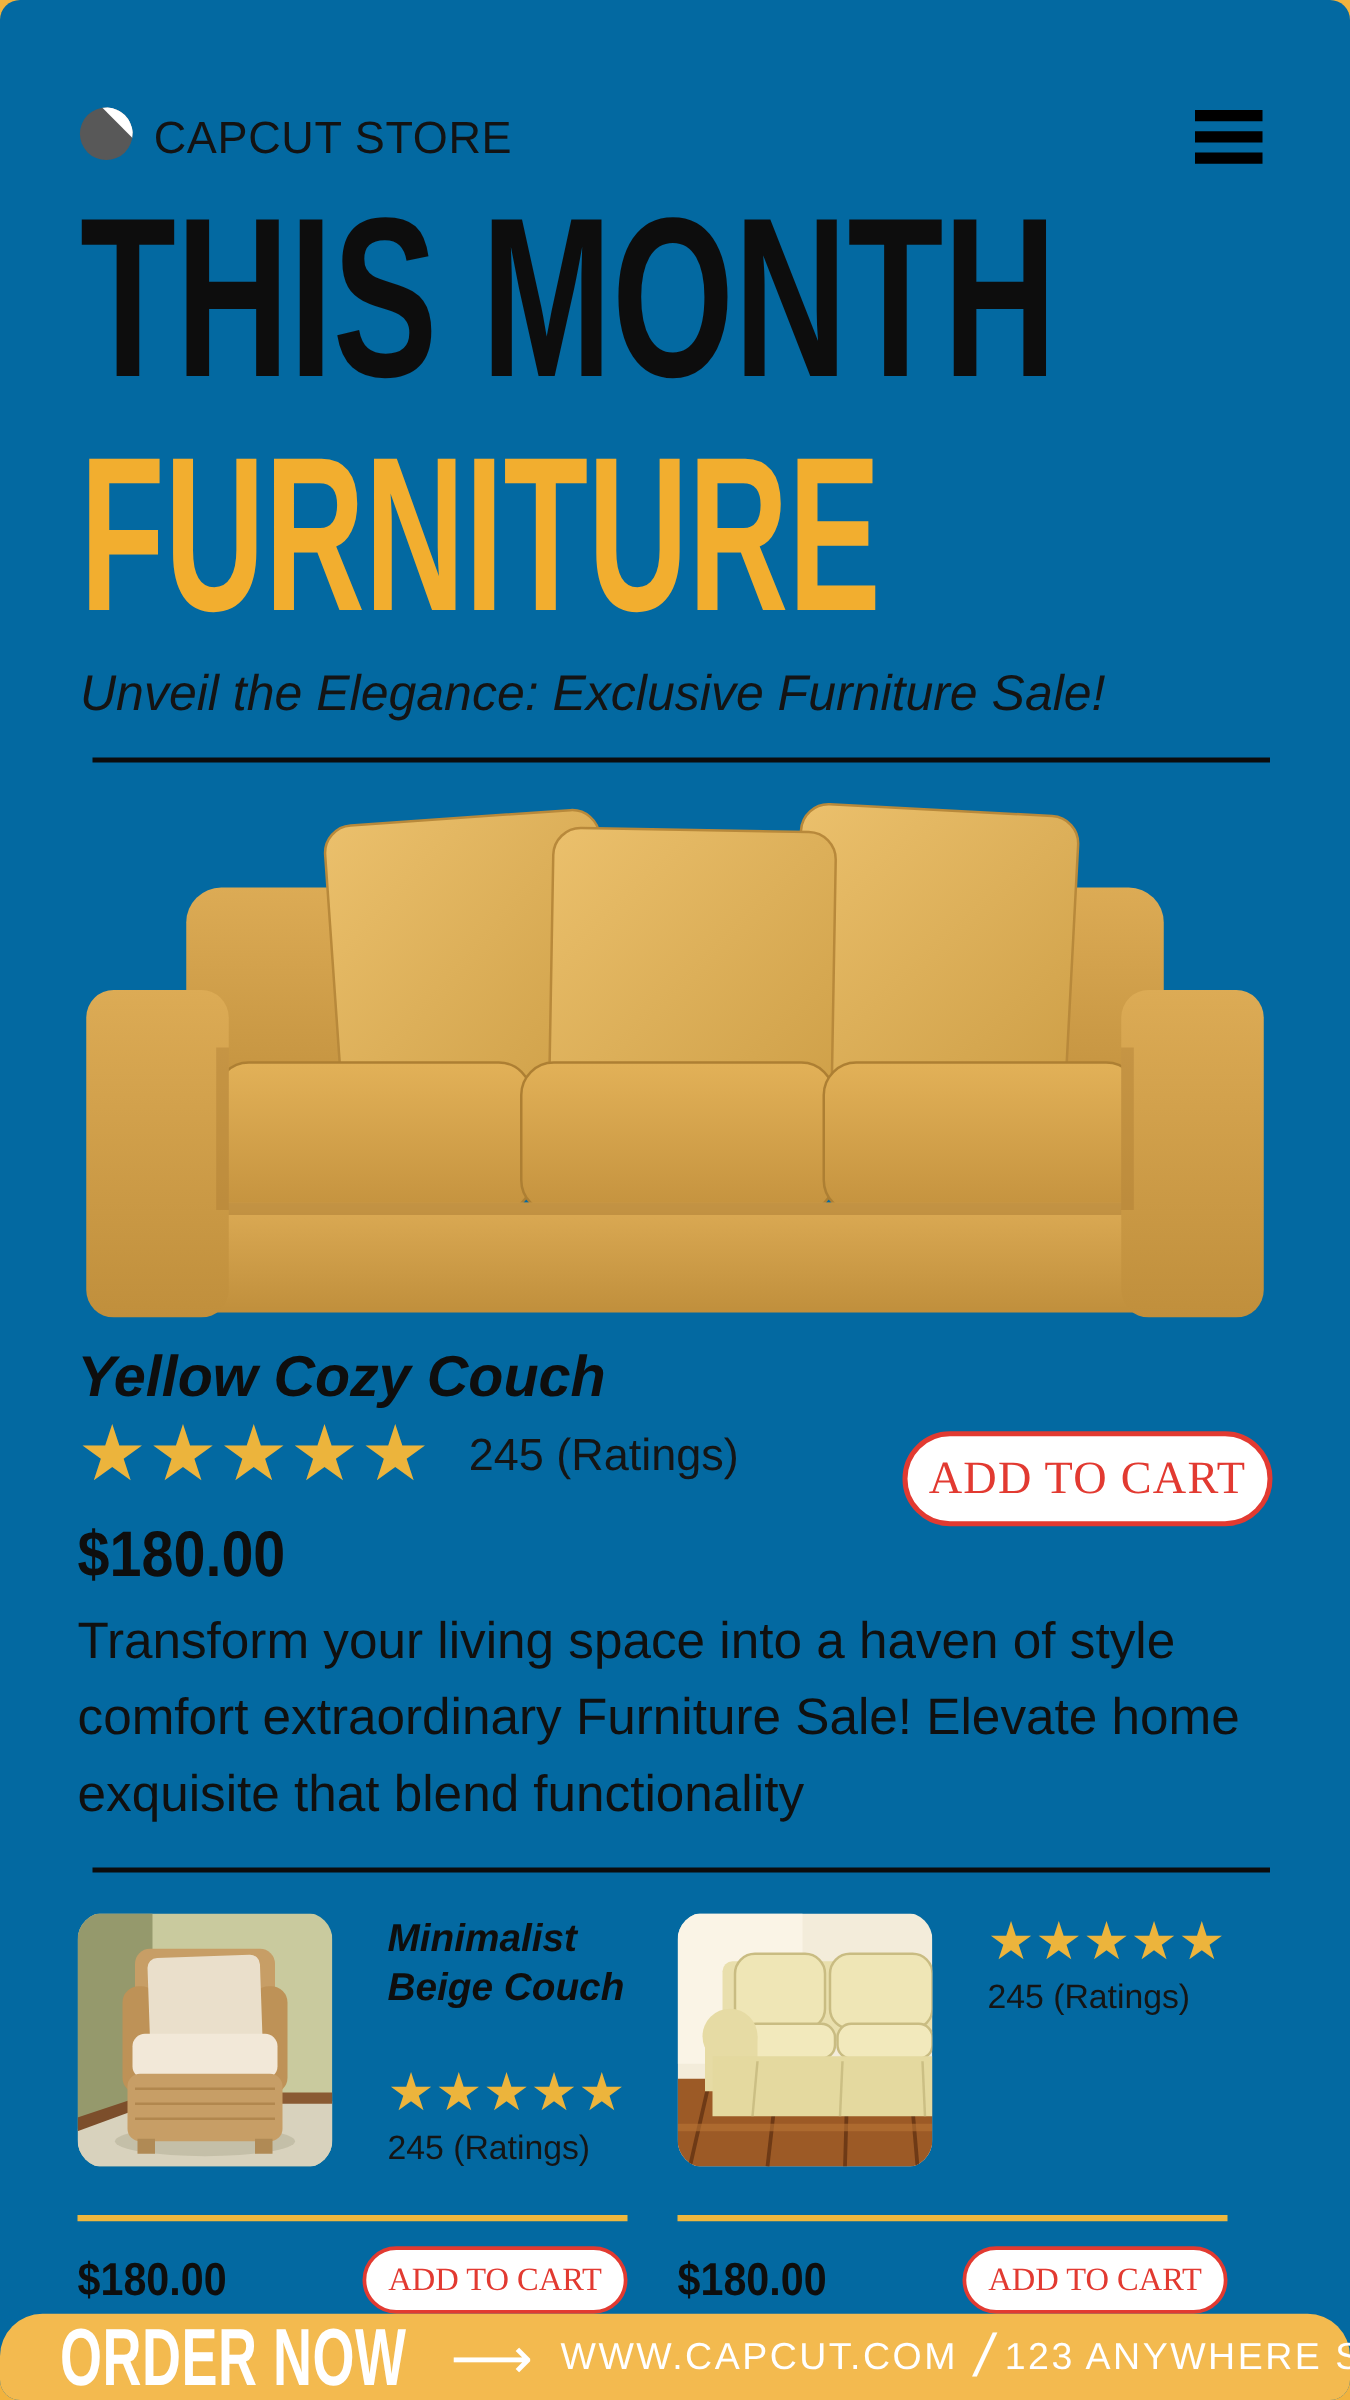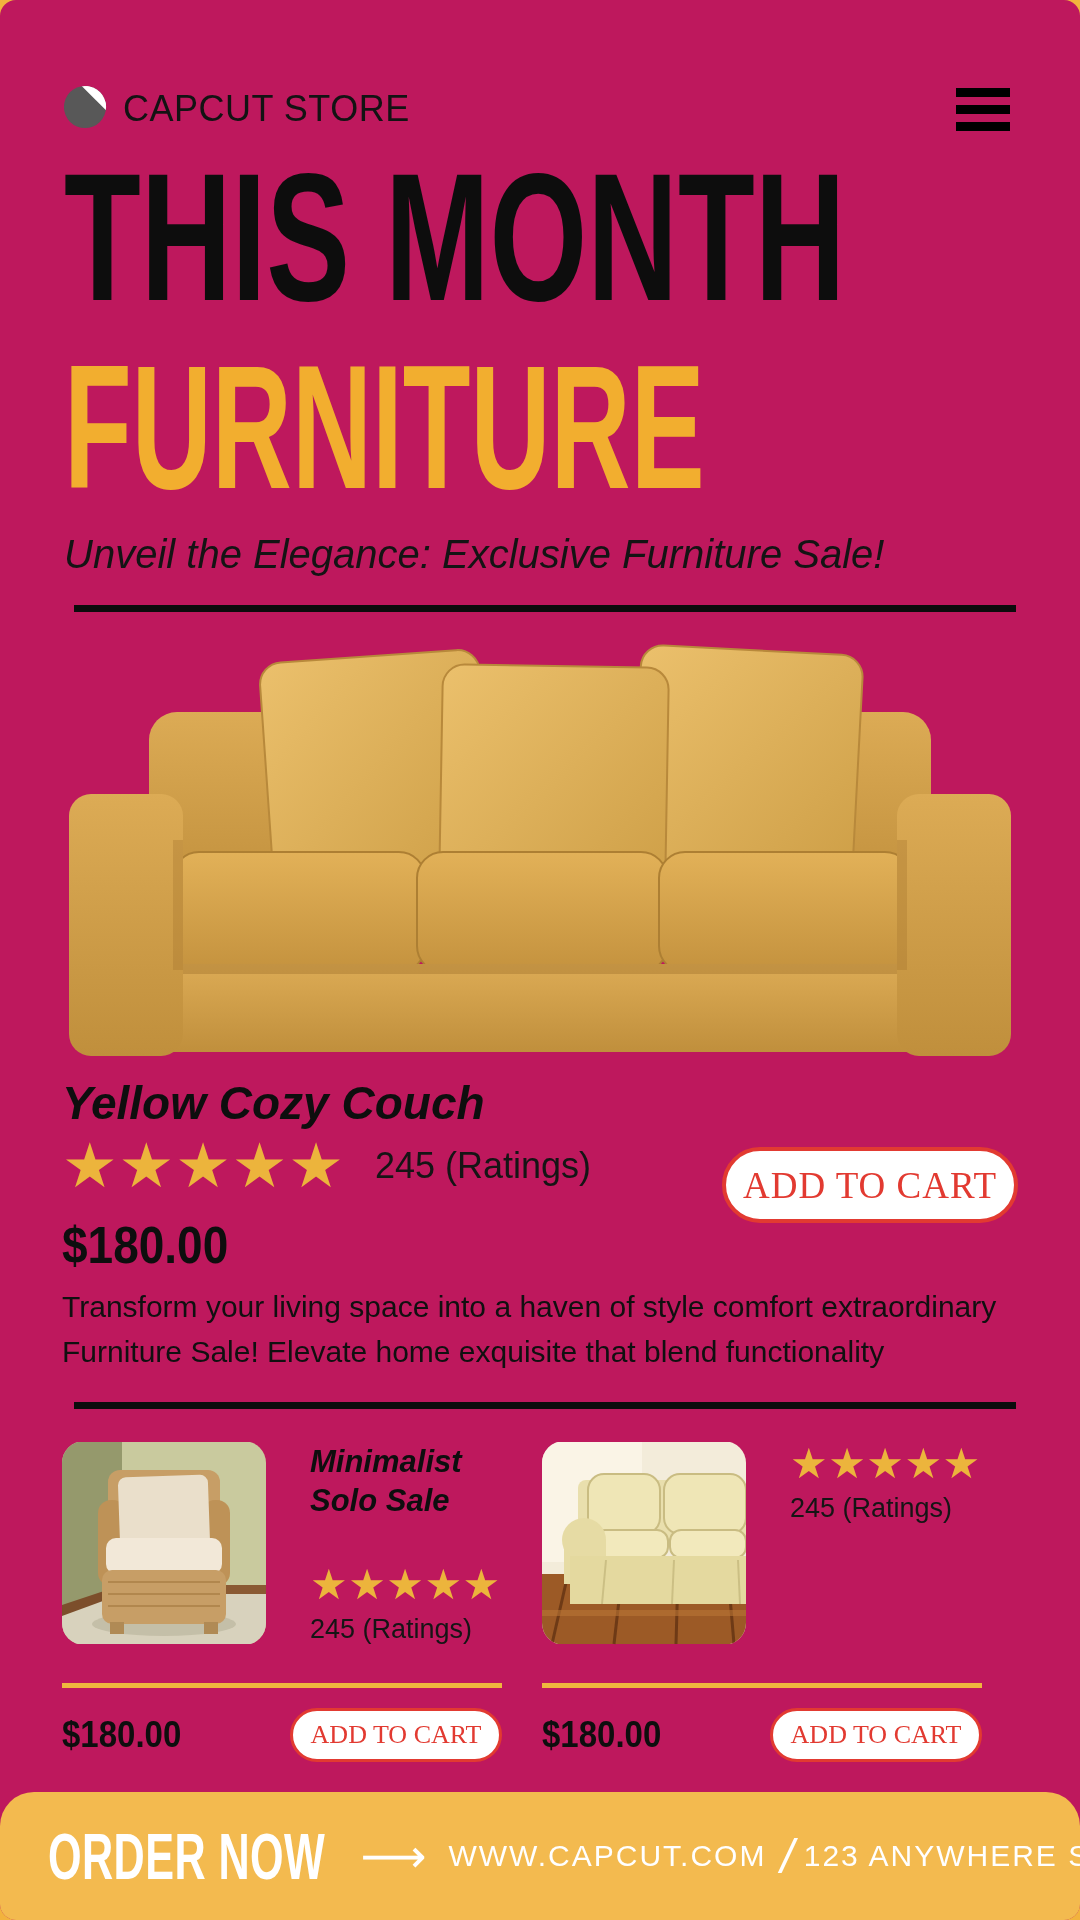"CAPCUT STORE" .page { background: #be185d -> #0369a1 }
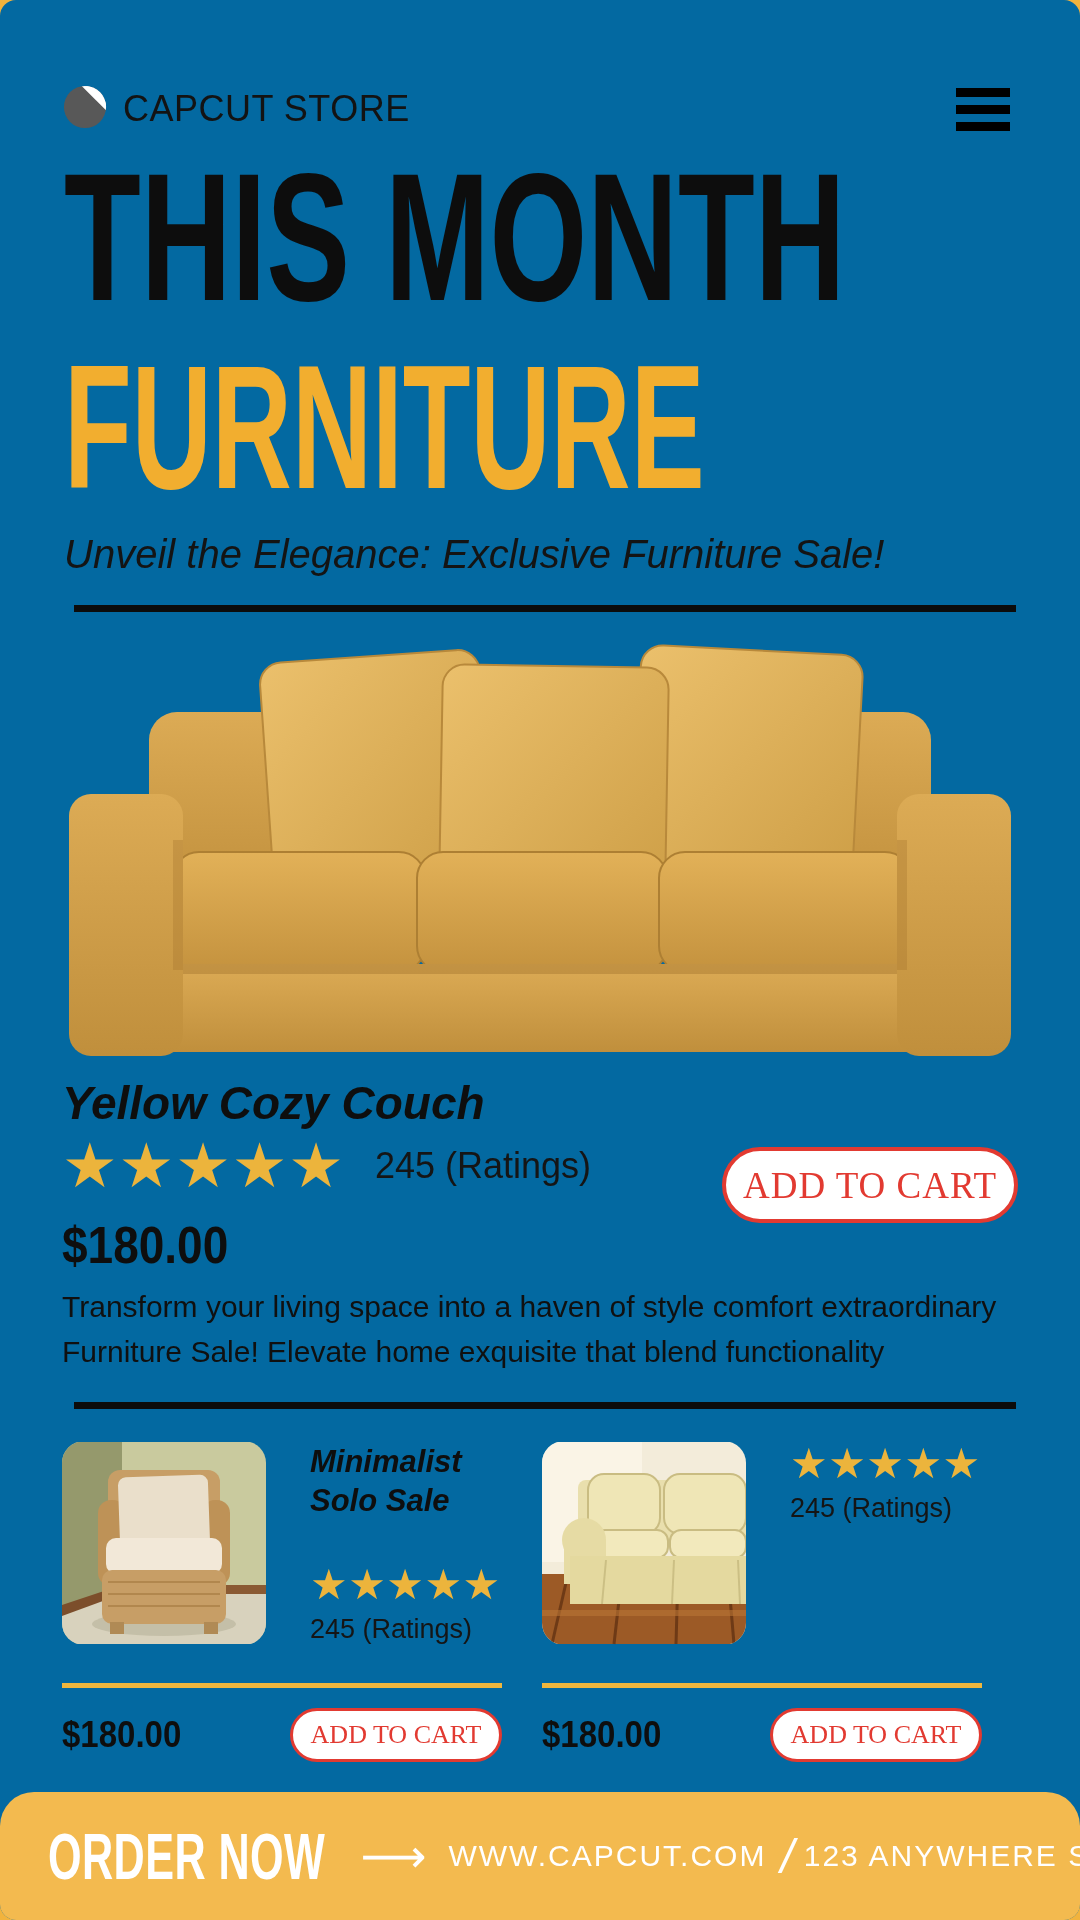"Transform your living space into" .desc { font-size: 30px -> 41px }
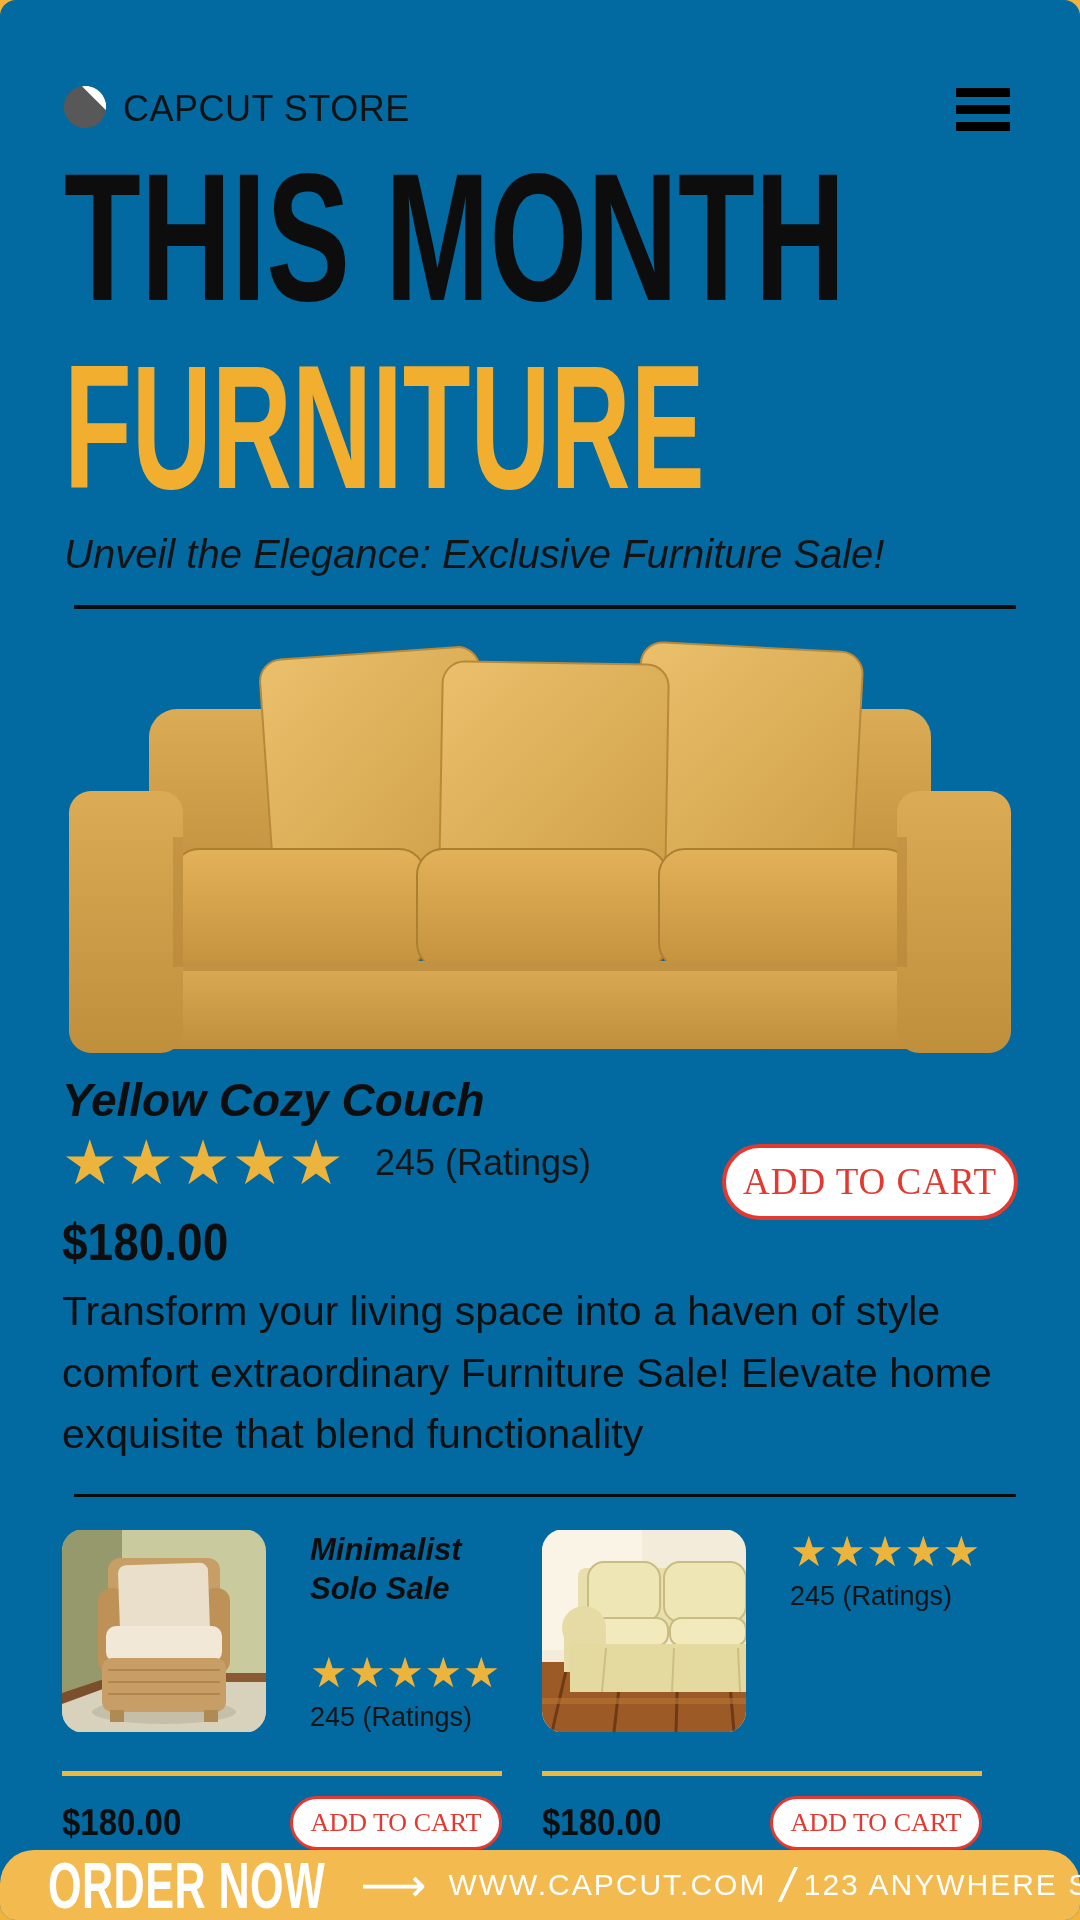"Minimalist Solo Sale" div.card-title { text: Solo Sale -> Beige Couch }
